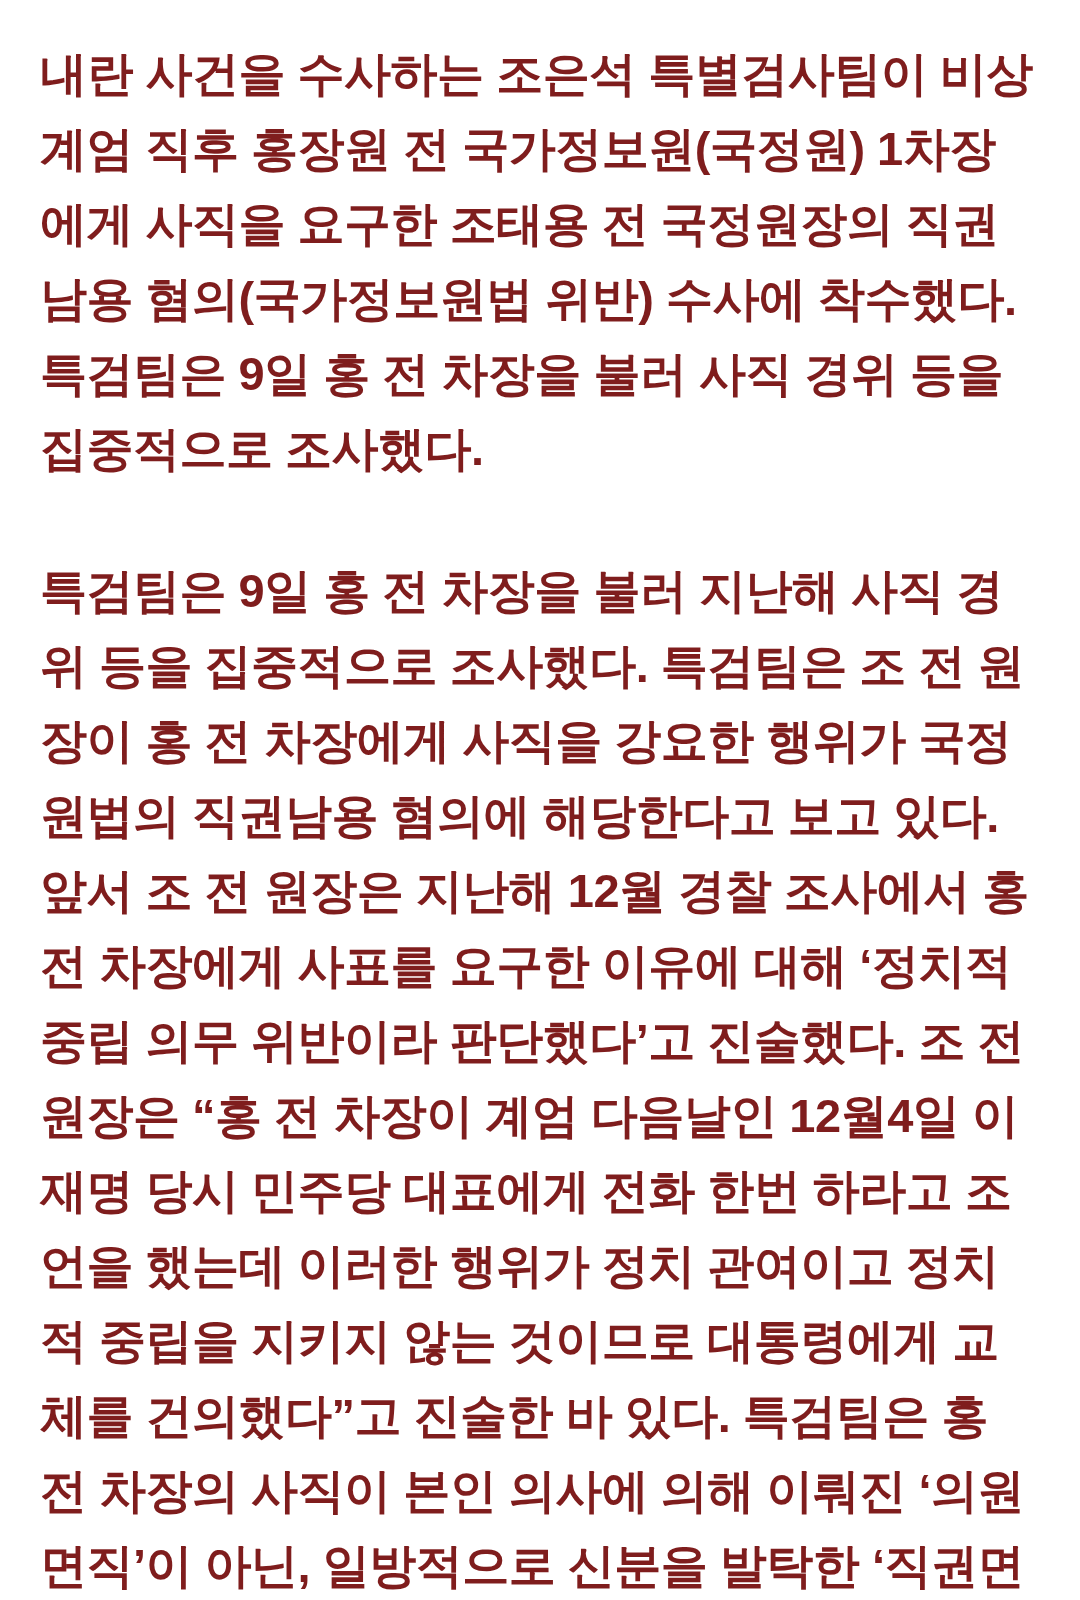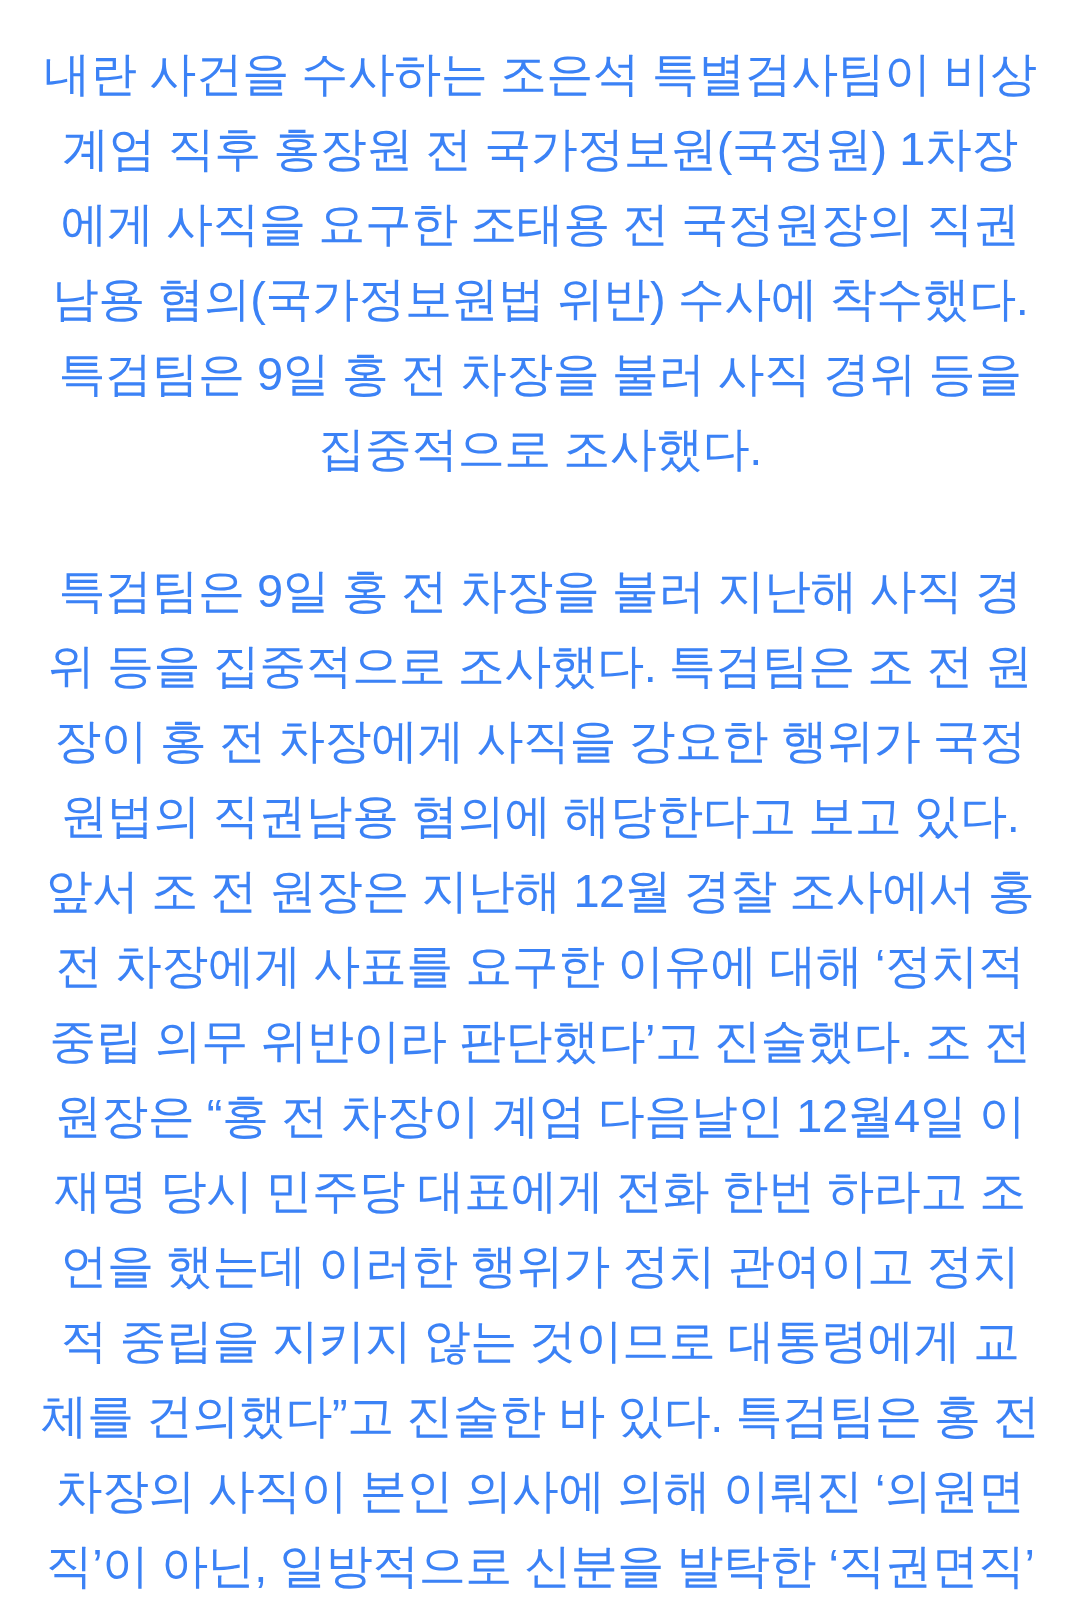"내란 사건을 수사하는 조은석 특별검사팀이" .article-body p { color: #3b82f6 -> #7f1d1d; font-weight: none -> bold; text-align: center -> left }
